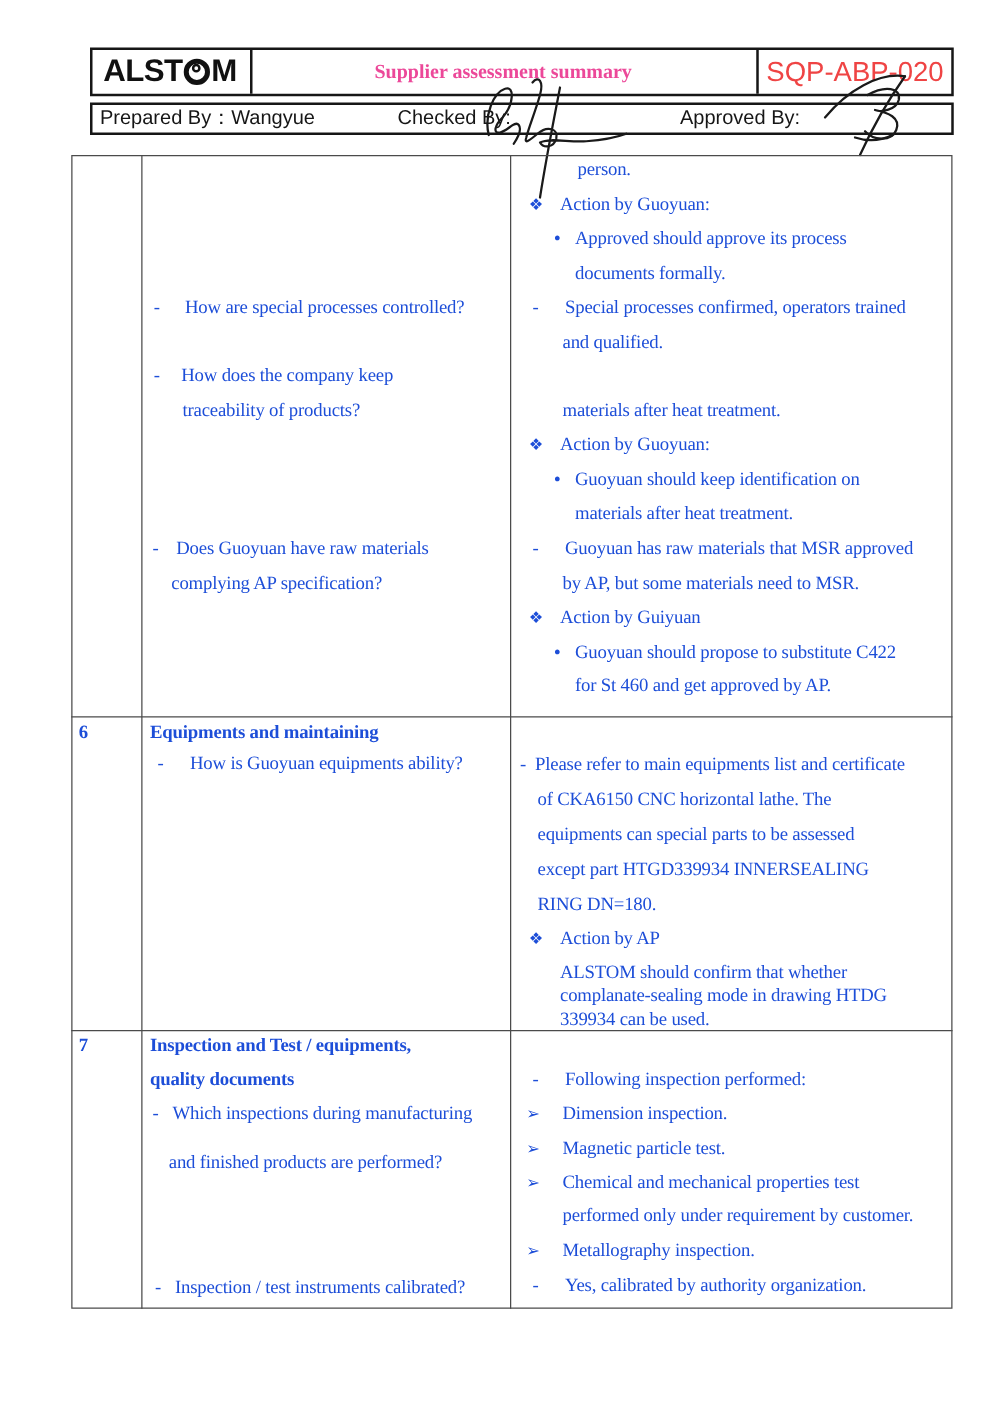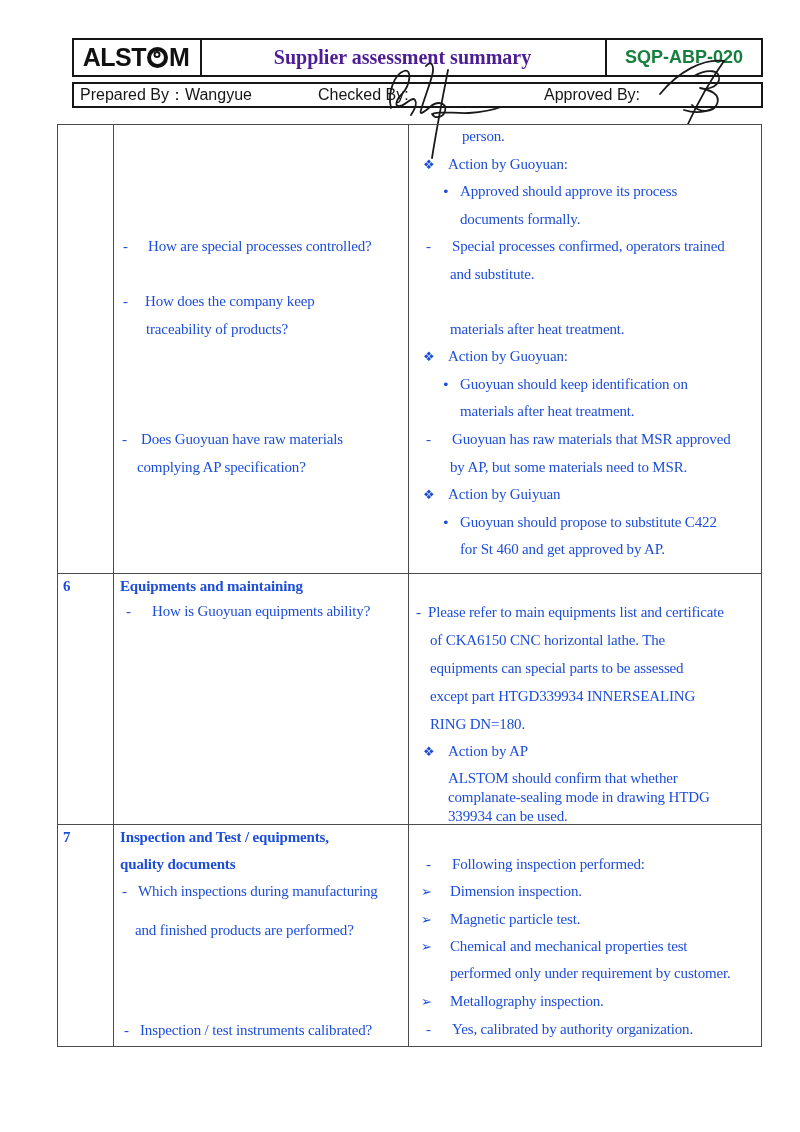"Supplier assessment summary" .doc-title { color: #4c1d95 -> #ec4899; font-size: 20px -> 16px }
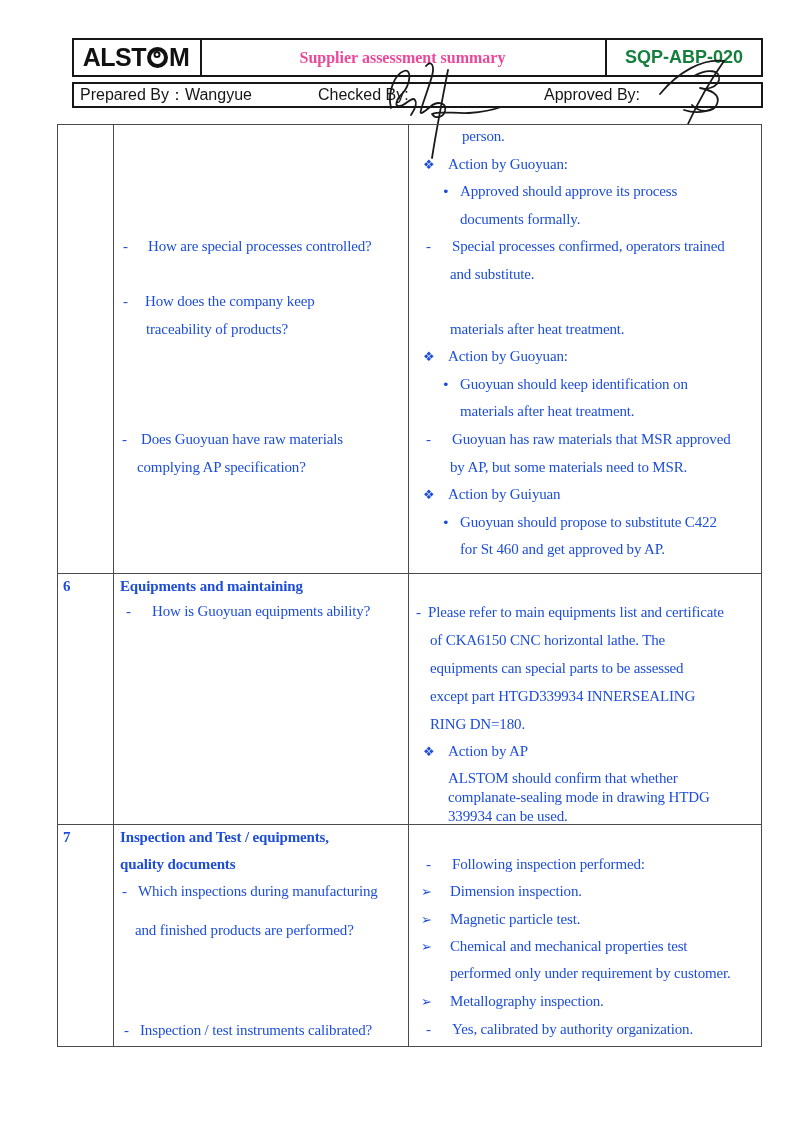"SQP-ABP-020" .doc-num { color: #15803d -> #ef4444; font-size: 18px -> 22px; font-weight: bold -> normal }
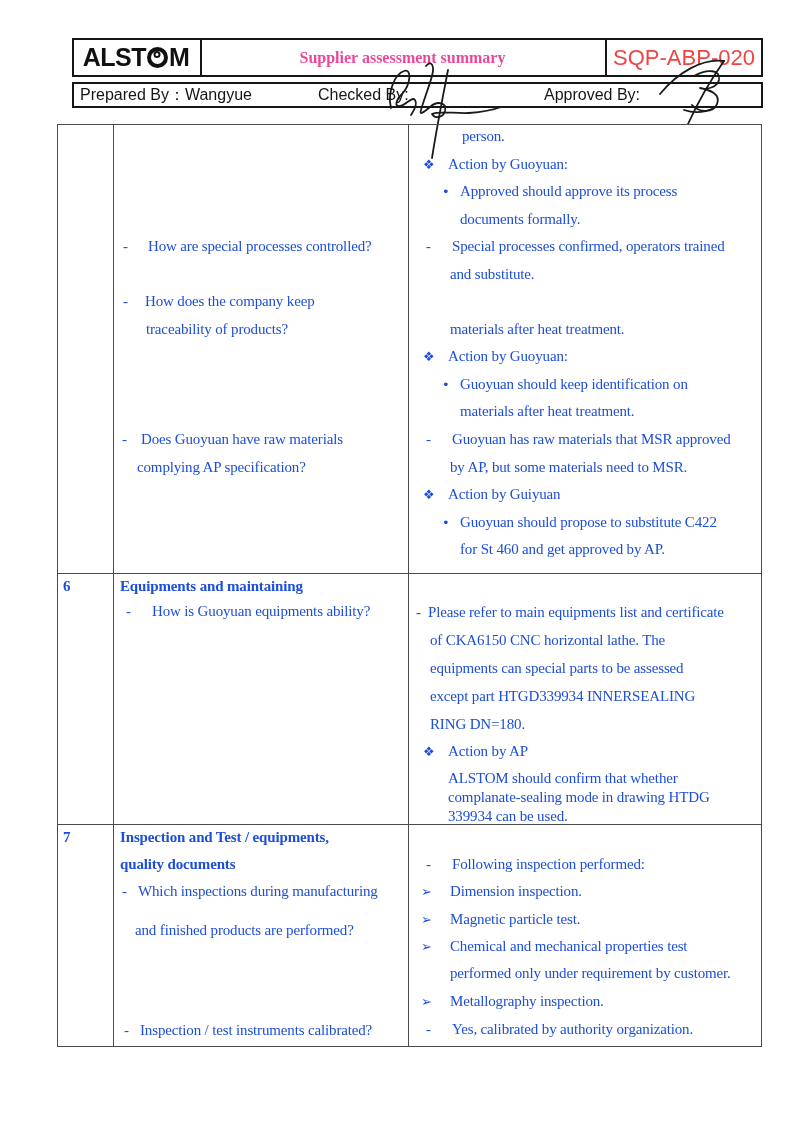"and substitute." div.ln { text: substitute -> qualified }
